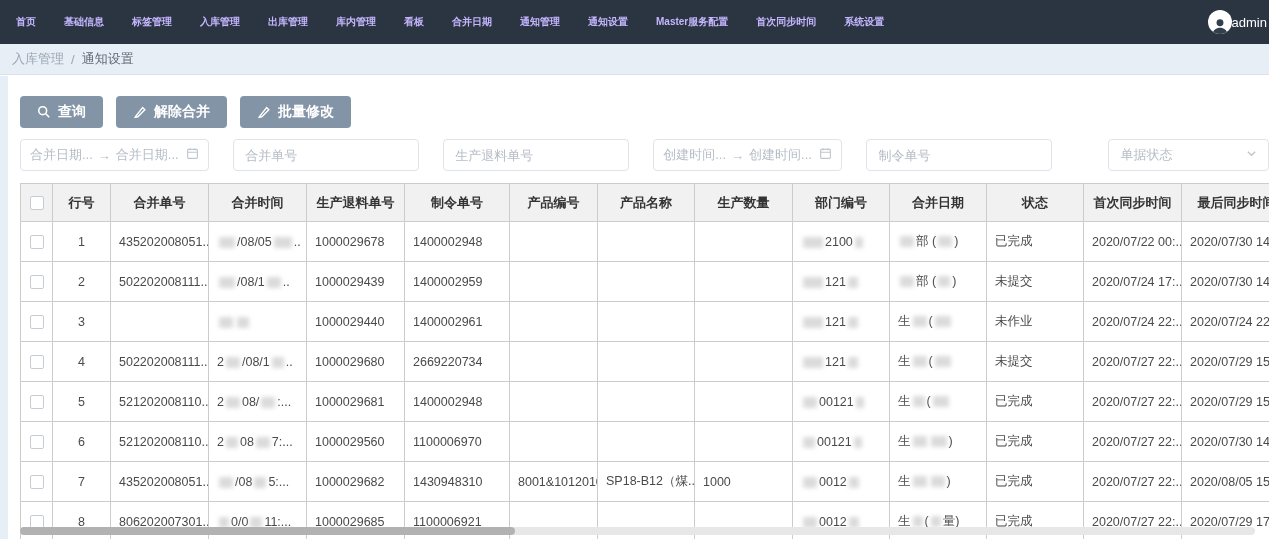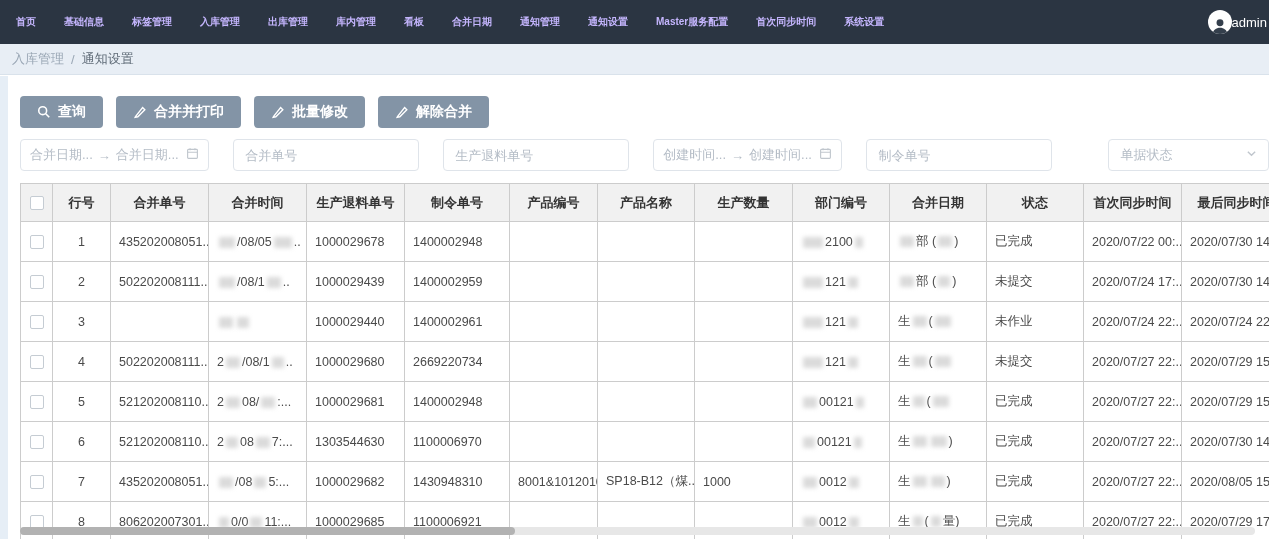"合并并打印" button.btn { html: <button> <span> <svg> <path></path> </svg> </span> <span>合并并打印</span> </button> -> none }
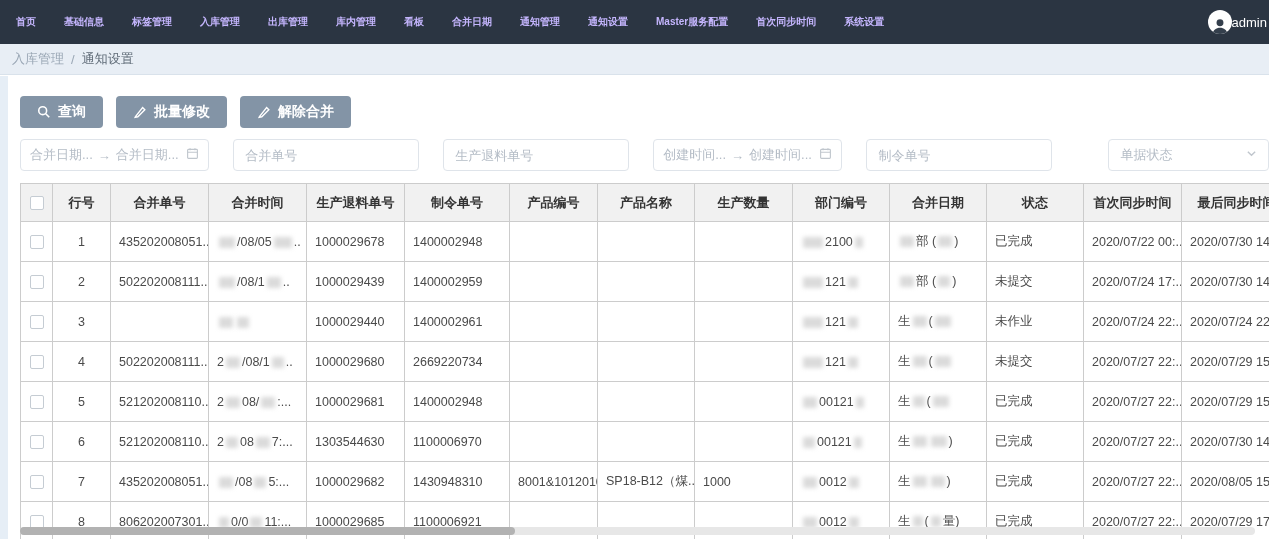"批量修改" button.btn { order: before "解除合并" -> after "解除合并" }
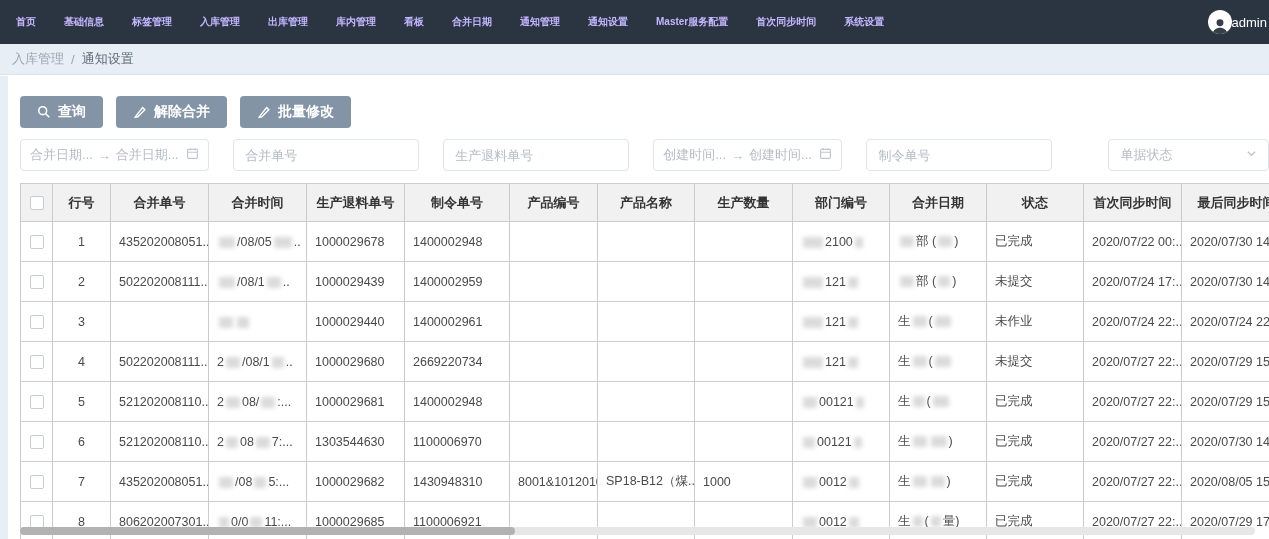"1303544630" td.c-return_no { text: 1303544630 -> 1000029560 }
